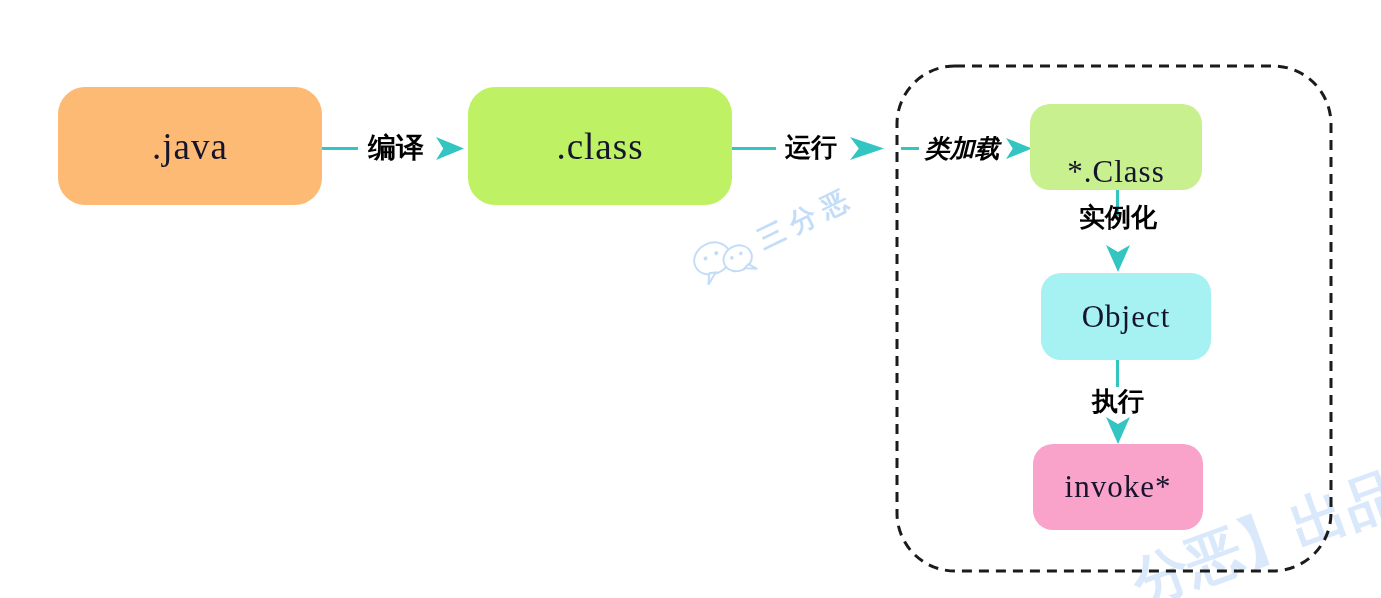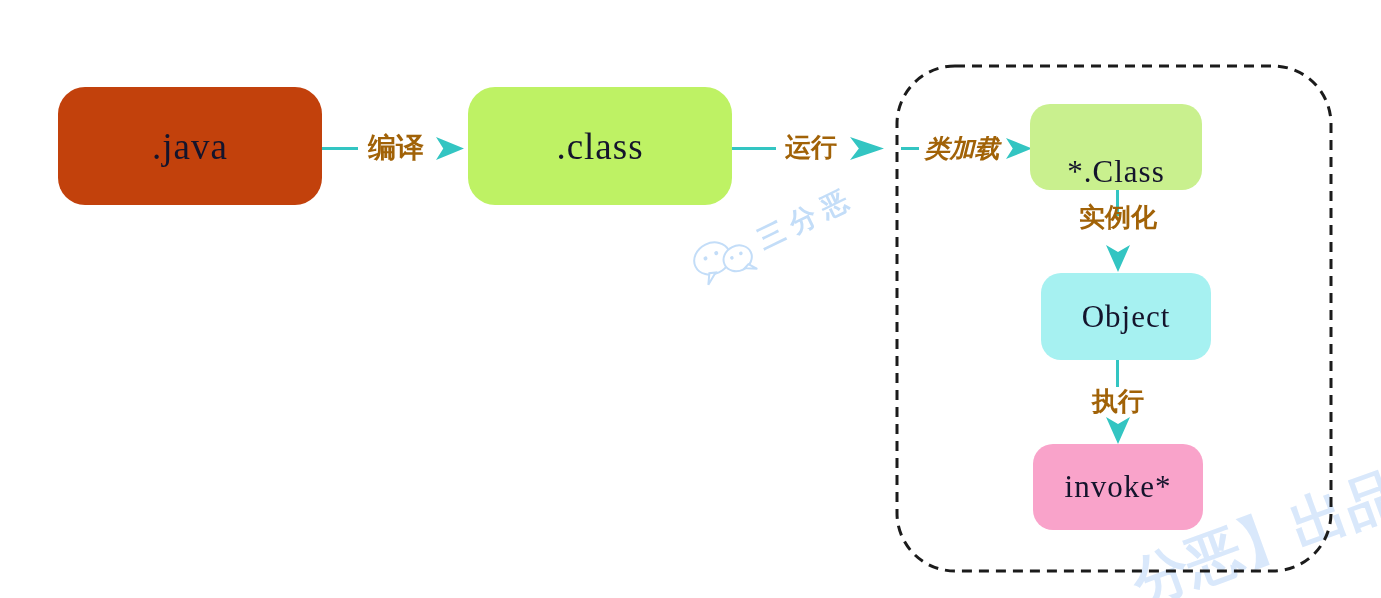".java" div.node { background: #c2410c -> #fdba74 }
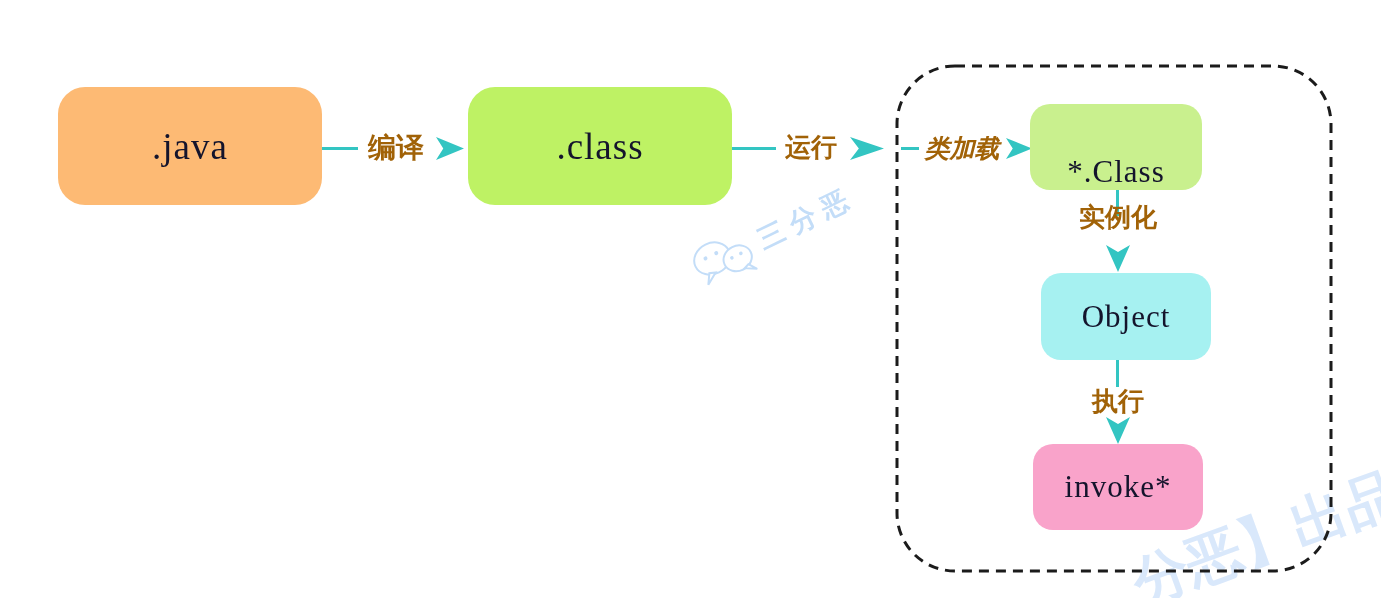"编译" .elabel { color: #a16207 -> #000000 }
